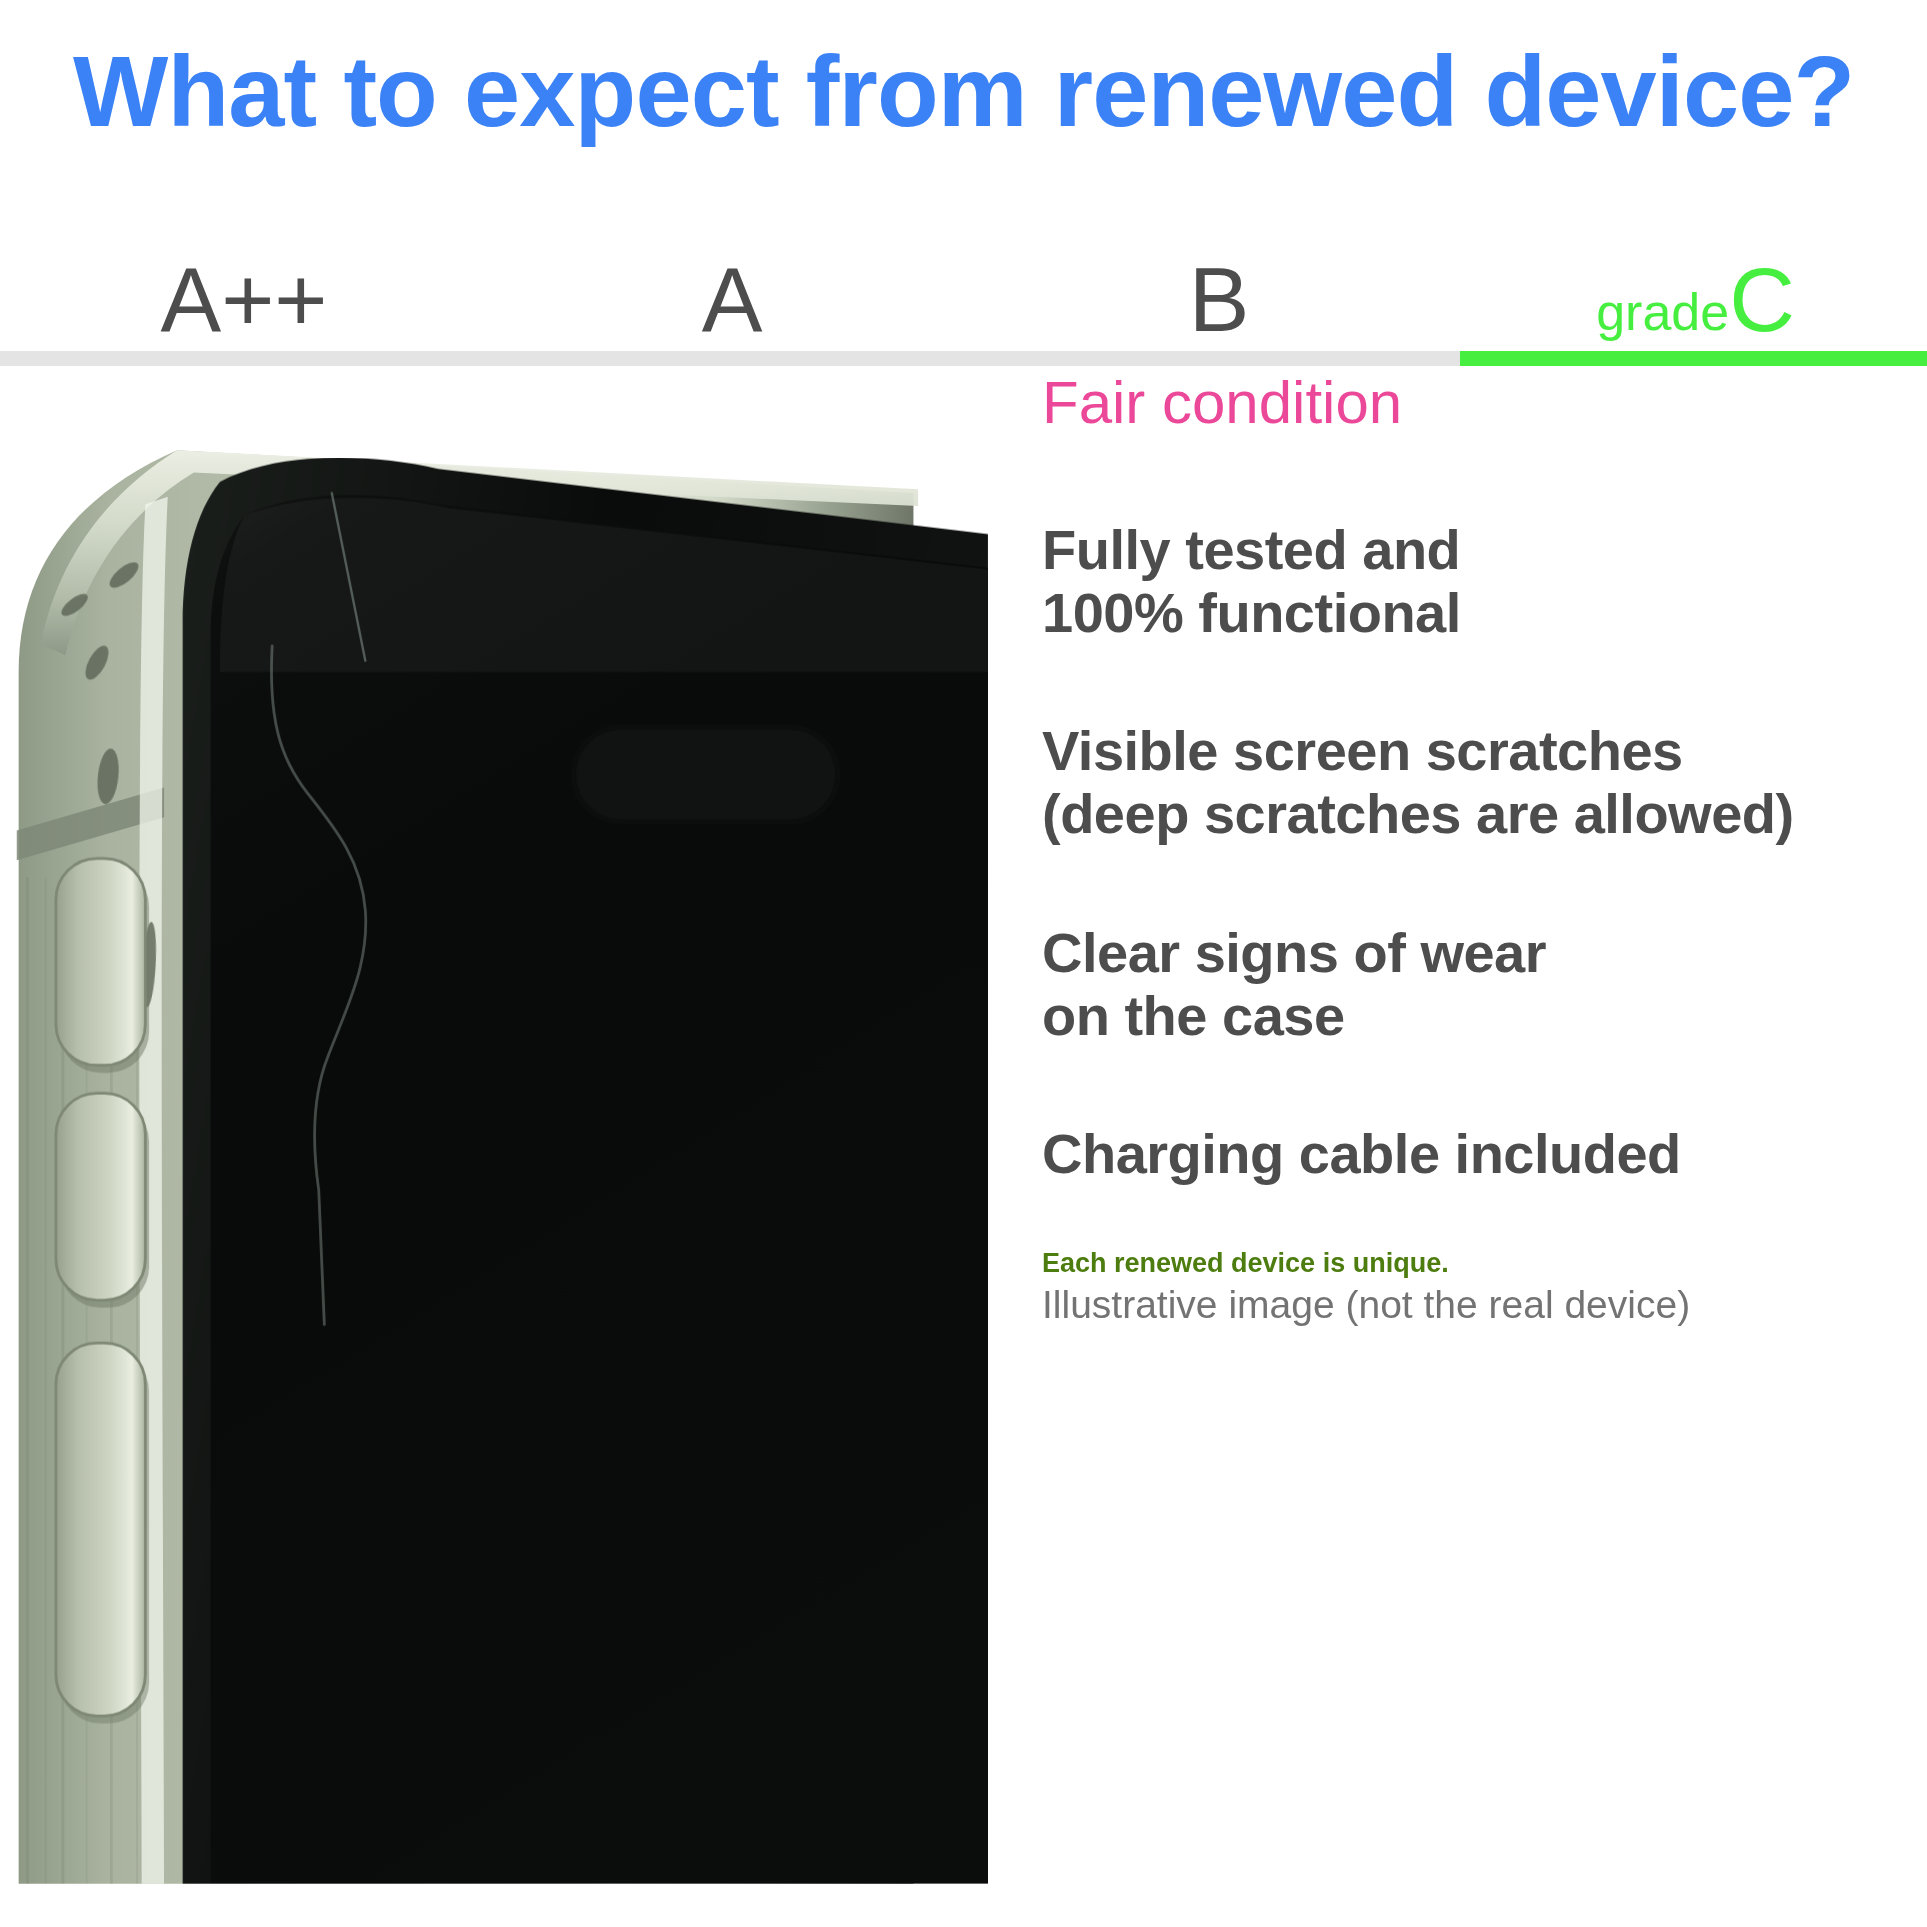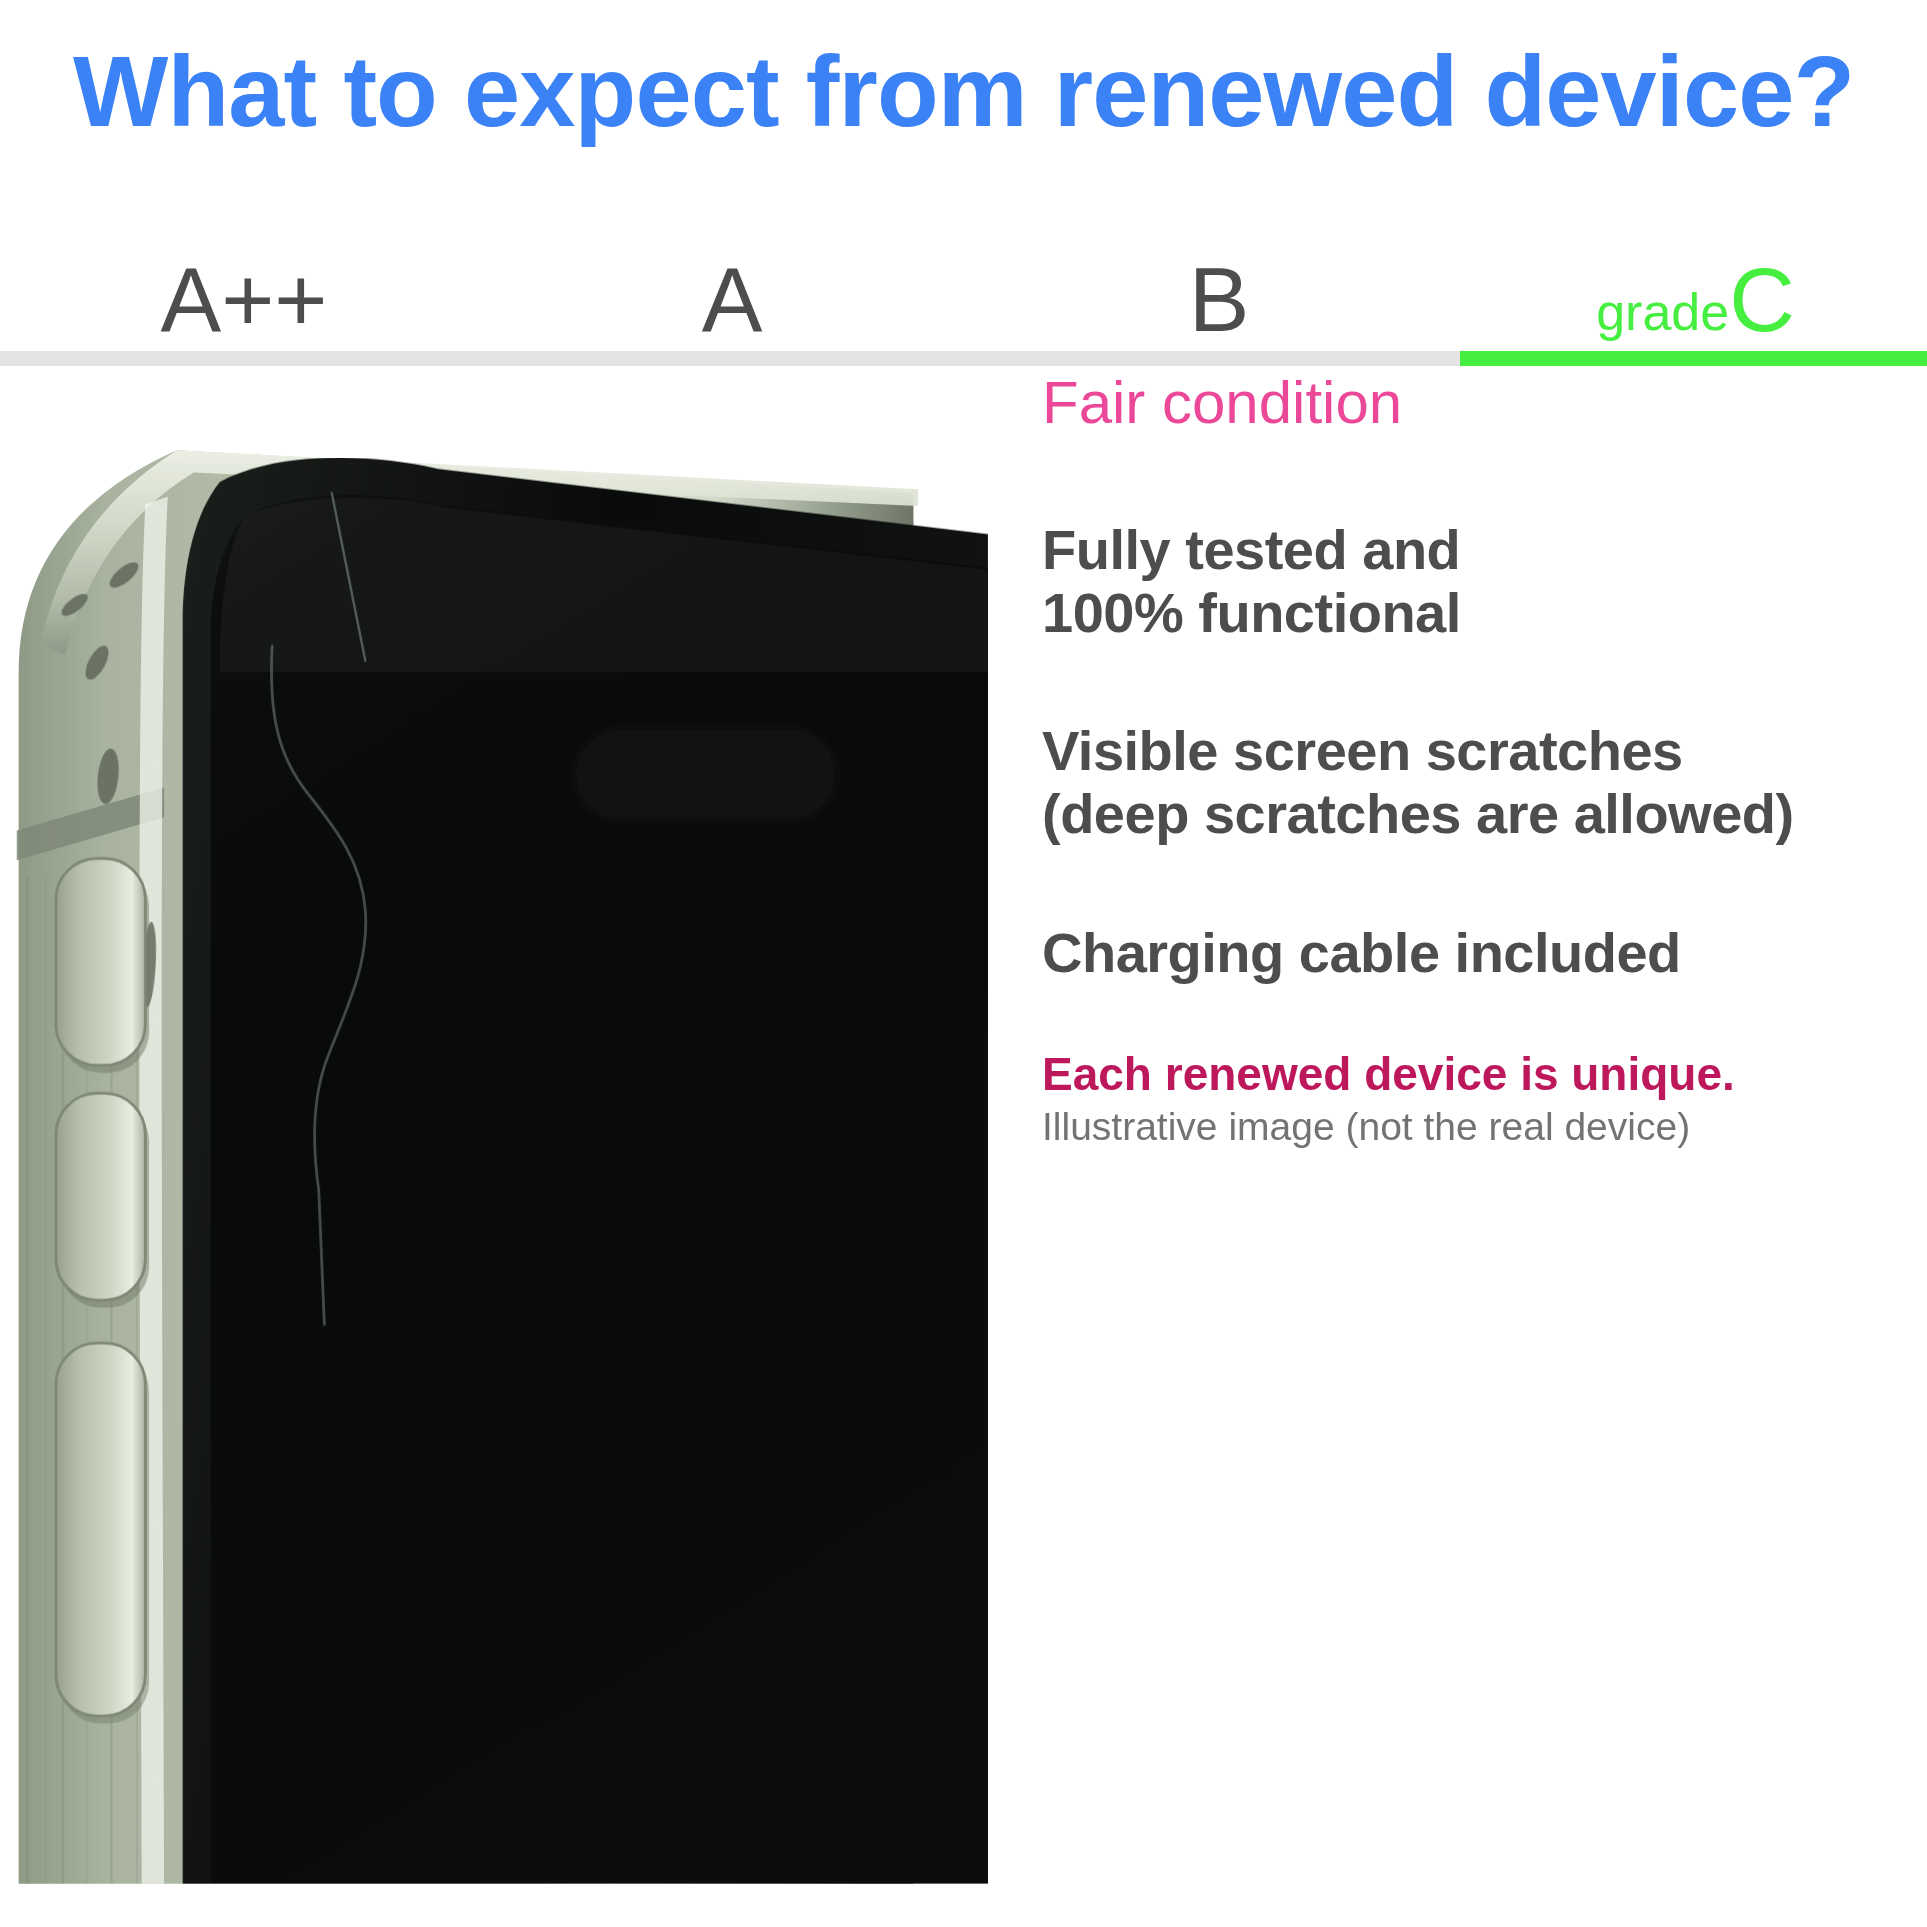"Clear signs of wear" div.feature { html: none -> <div> <span>Clear signs of wear</span> <span>on the case</span> </div> }
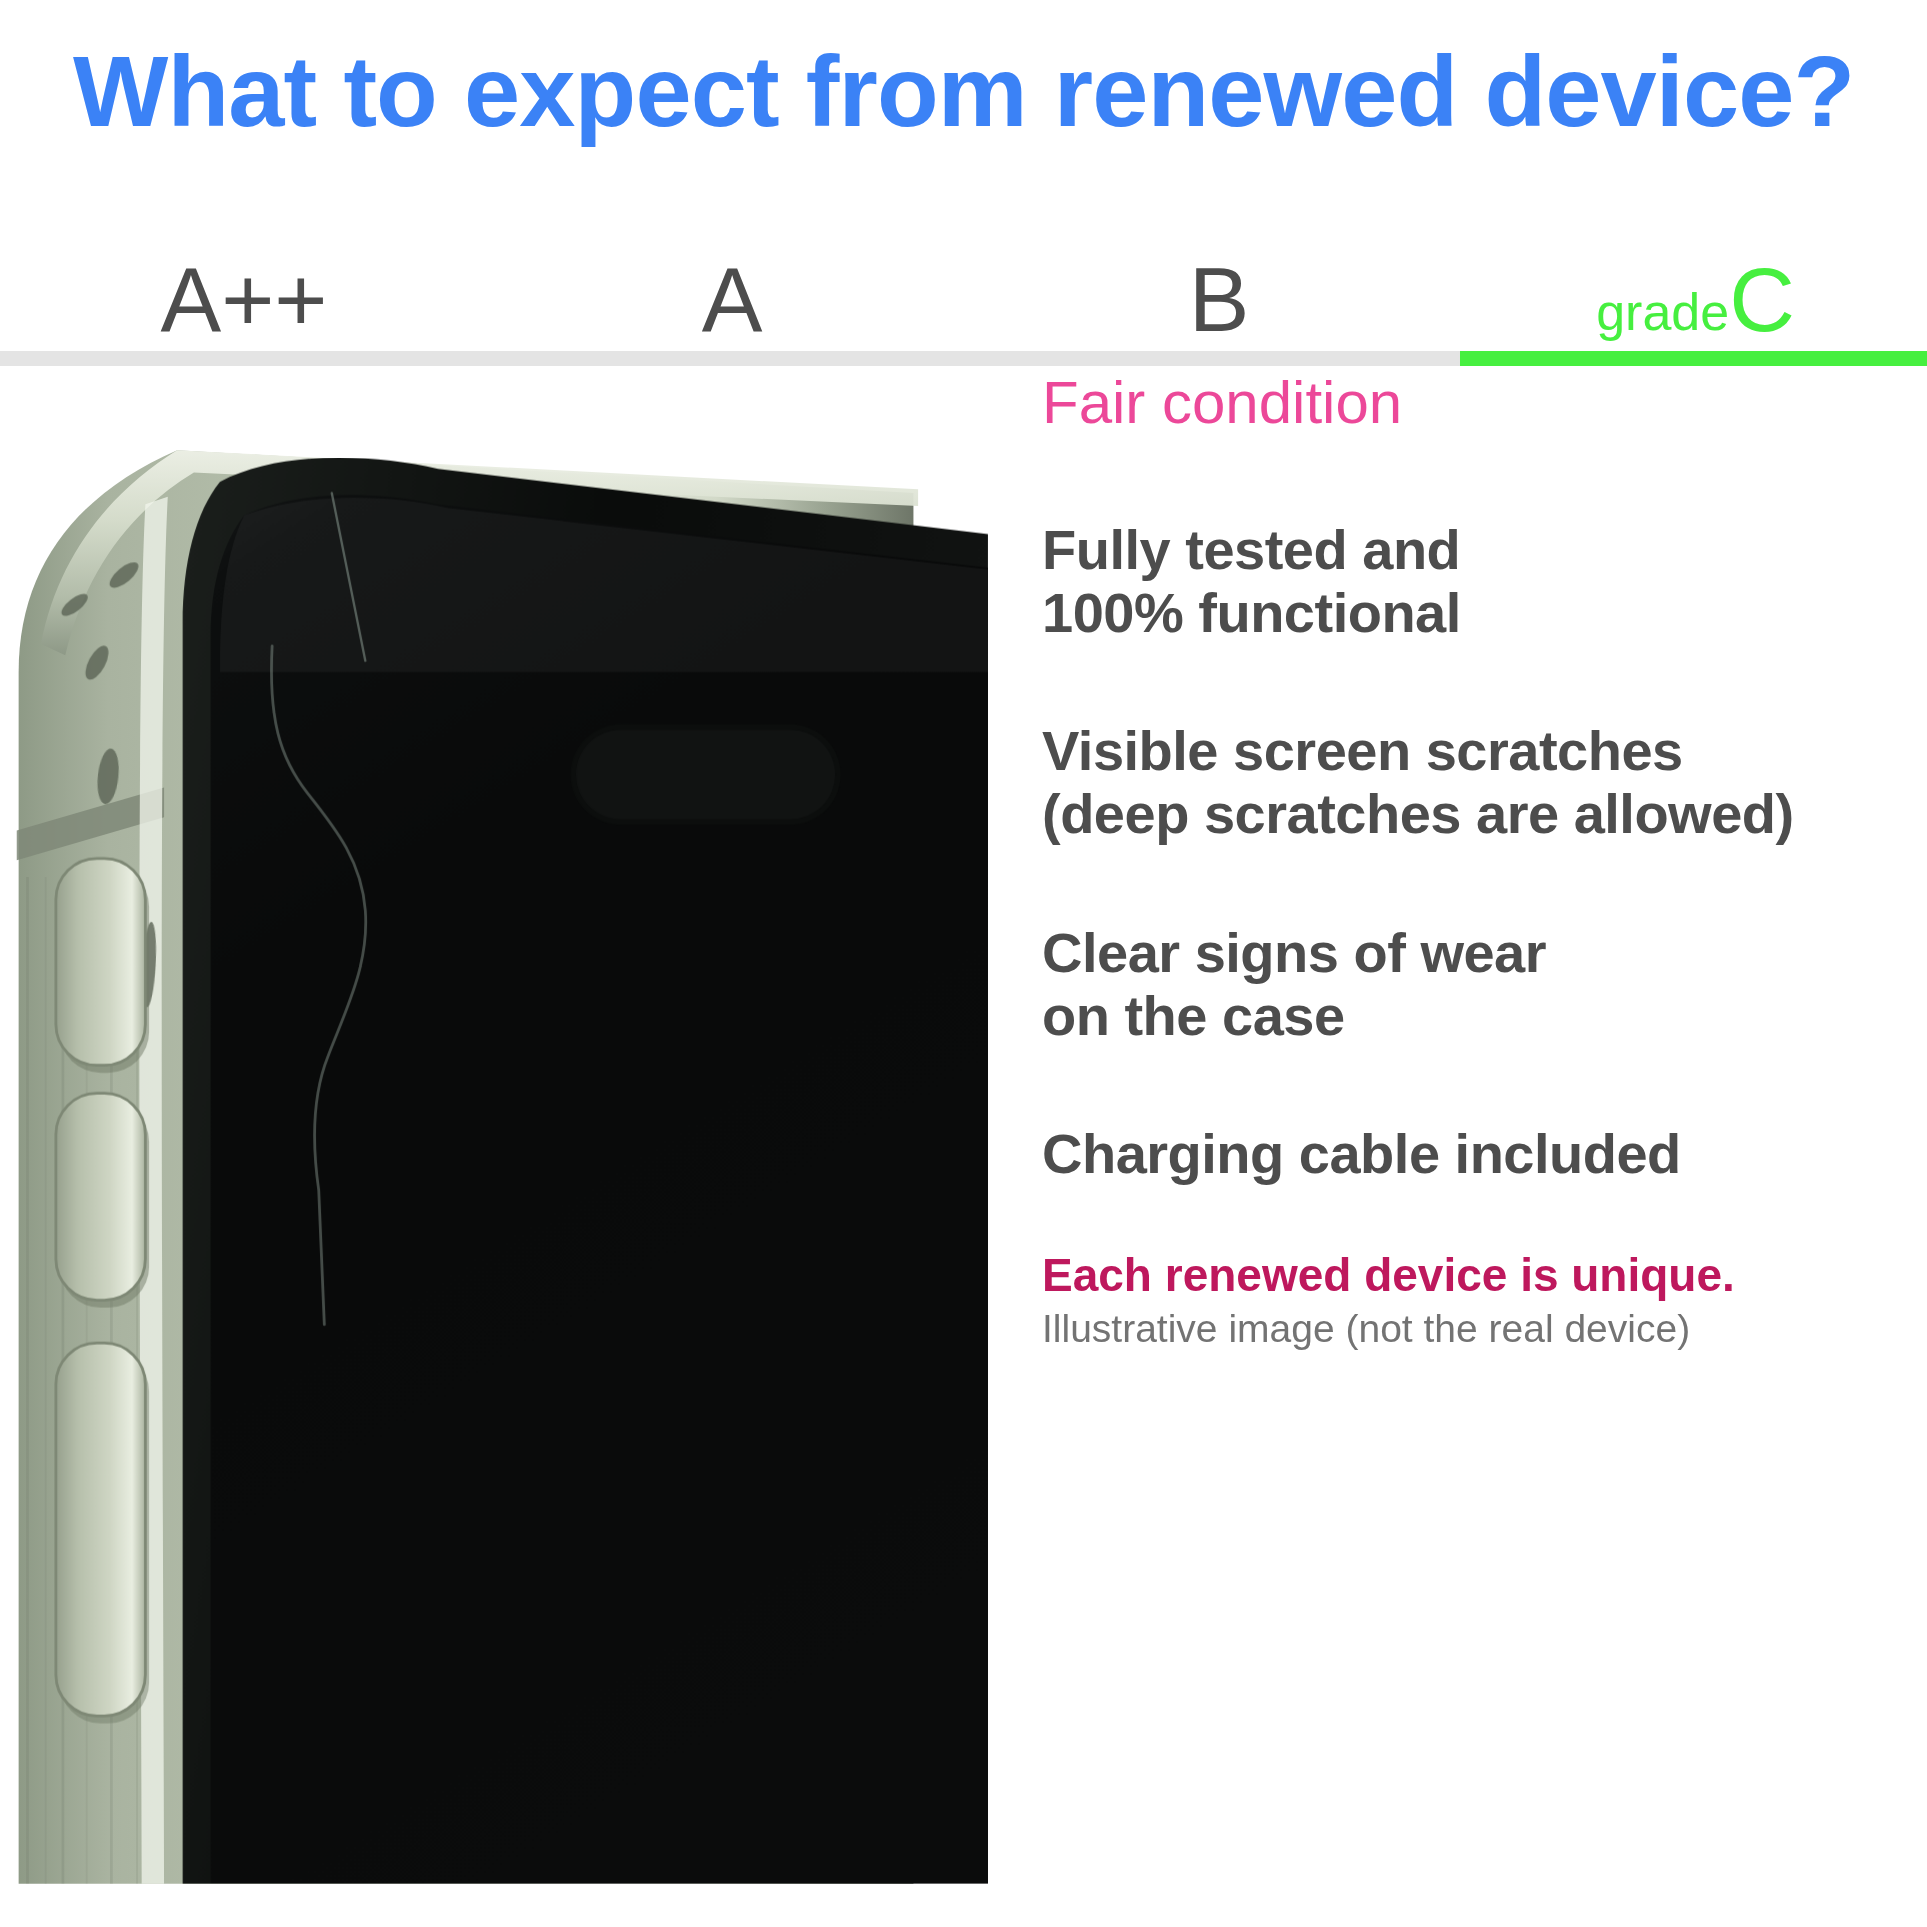"Each renewed device is unique." #disclaimer-line1 { color: #be185d -> #4d7c0f; font-size: 46px -> 27px }
